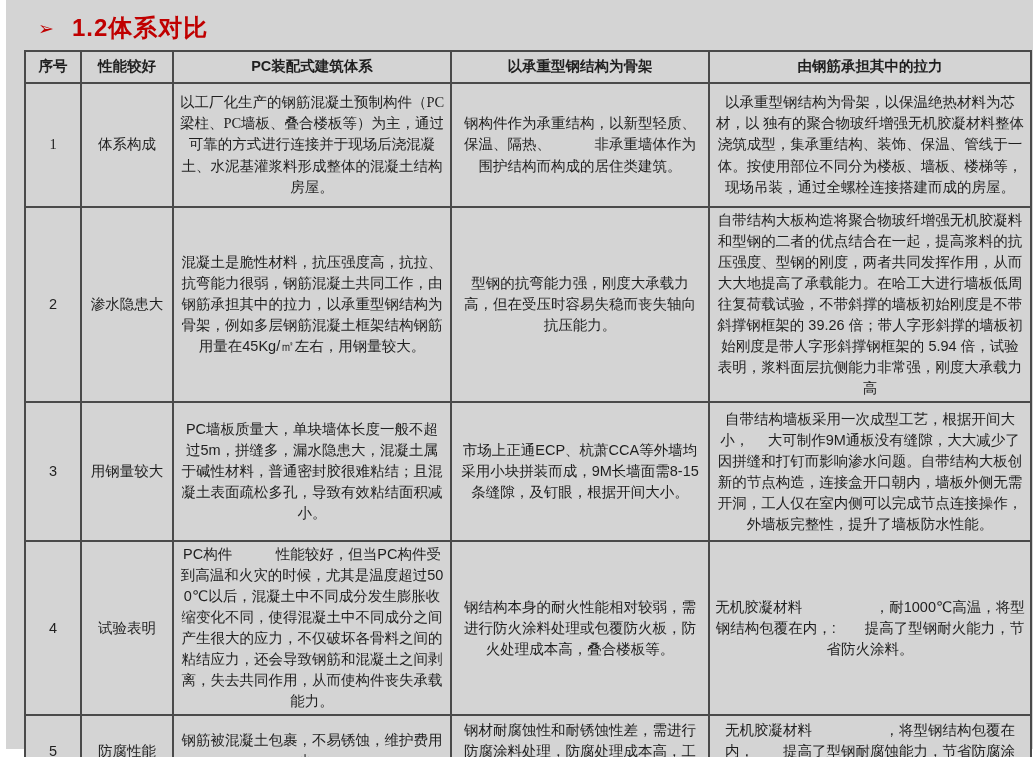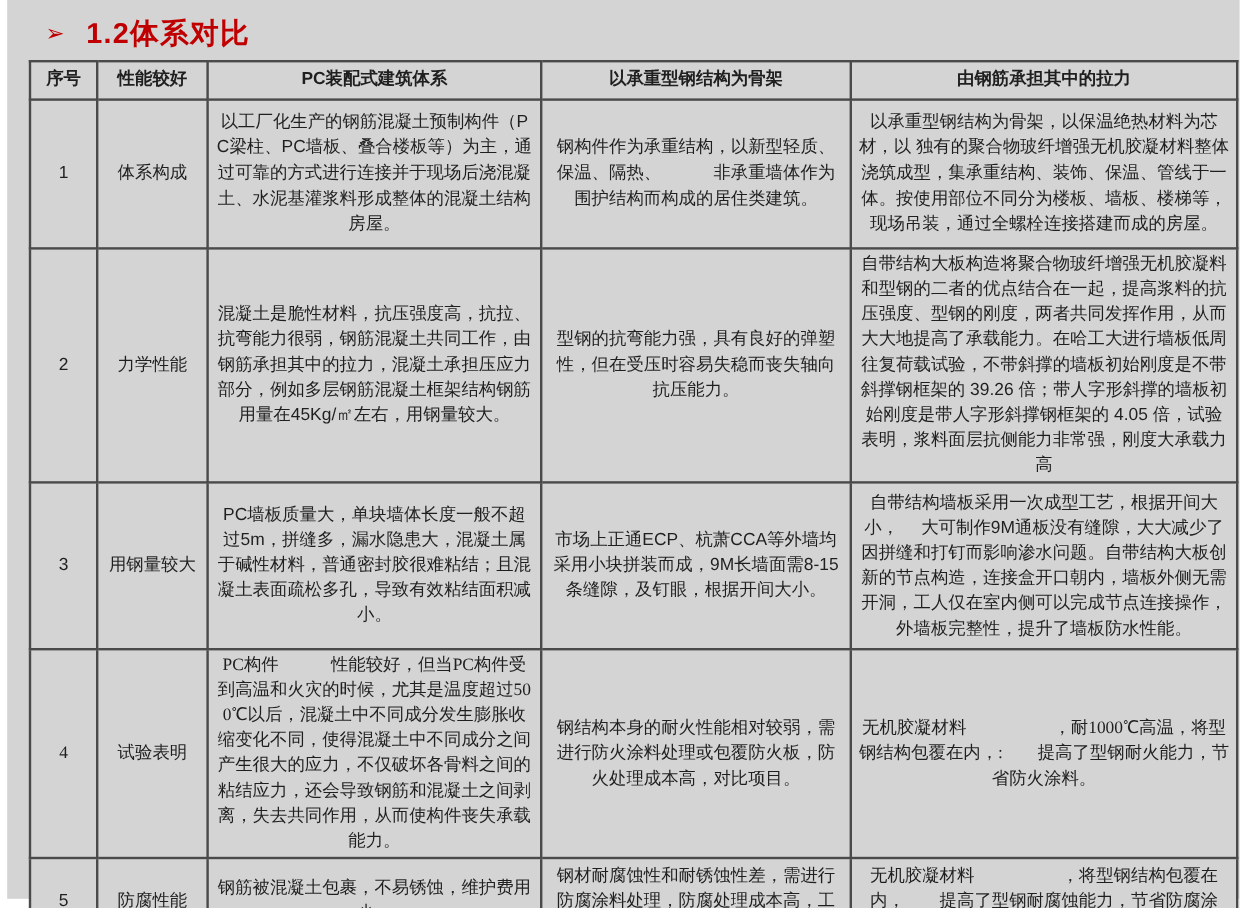"以工厂化生产的钢筋混凝土预制构件（PC梁柱、PC墙板、叠合楼板等）为主，通过可靠" tr.r1 td { font-family: none -> Liberation Serif, serif }
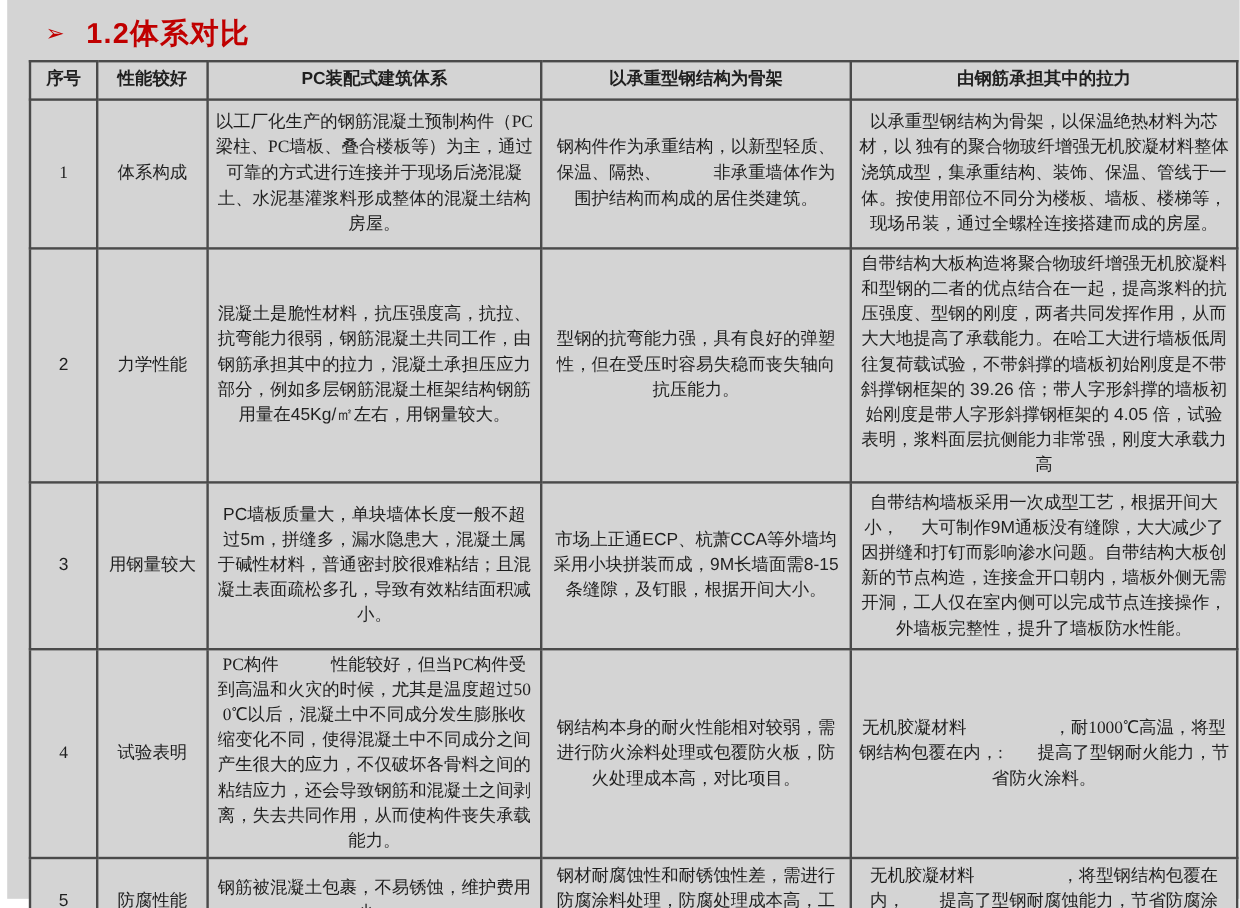"自带结构大板构造将聚合物玻纤增强无机胶凝料和型钢的二者的优点结合在一起，提高浆料" td.self-col { text: 4.05 -> 5.94 }
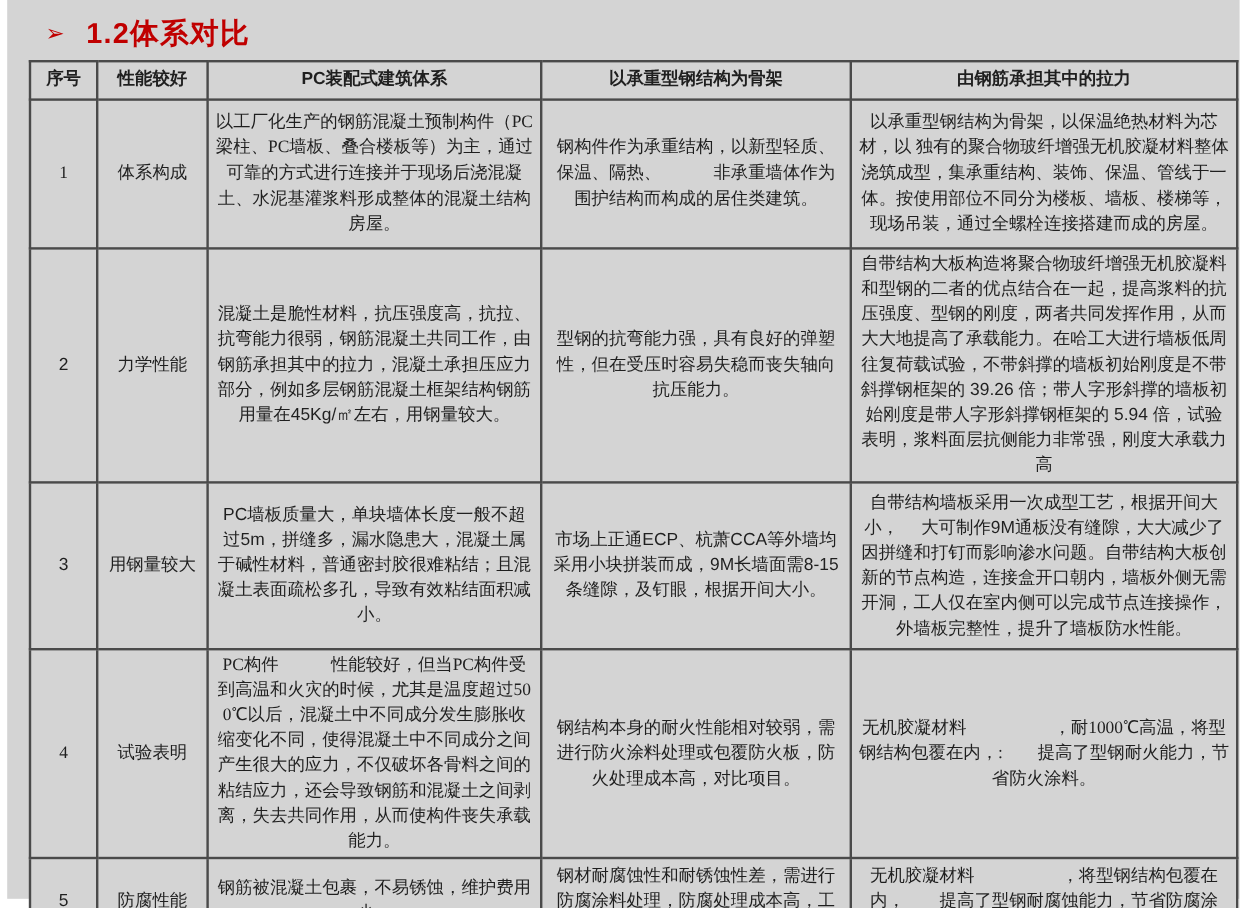"混凝土是脆性材料，抗压强度高，抗拉、抗弯能力很弱，钢筋混凝土共同工作，由钢筋承担" td { text: 混凝土承担压应力部分 -> 以承重型钢结构为骨架 }
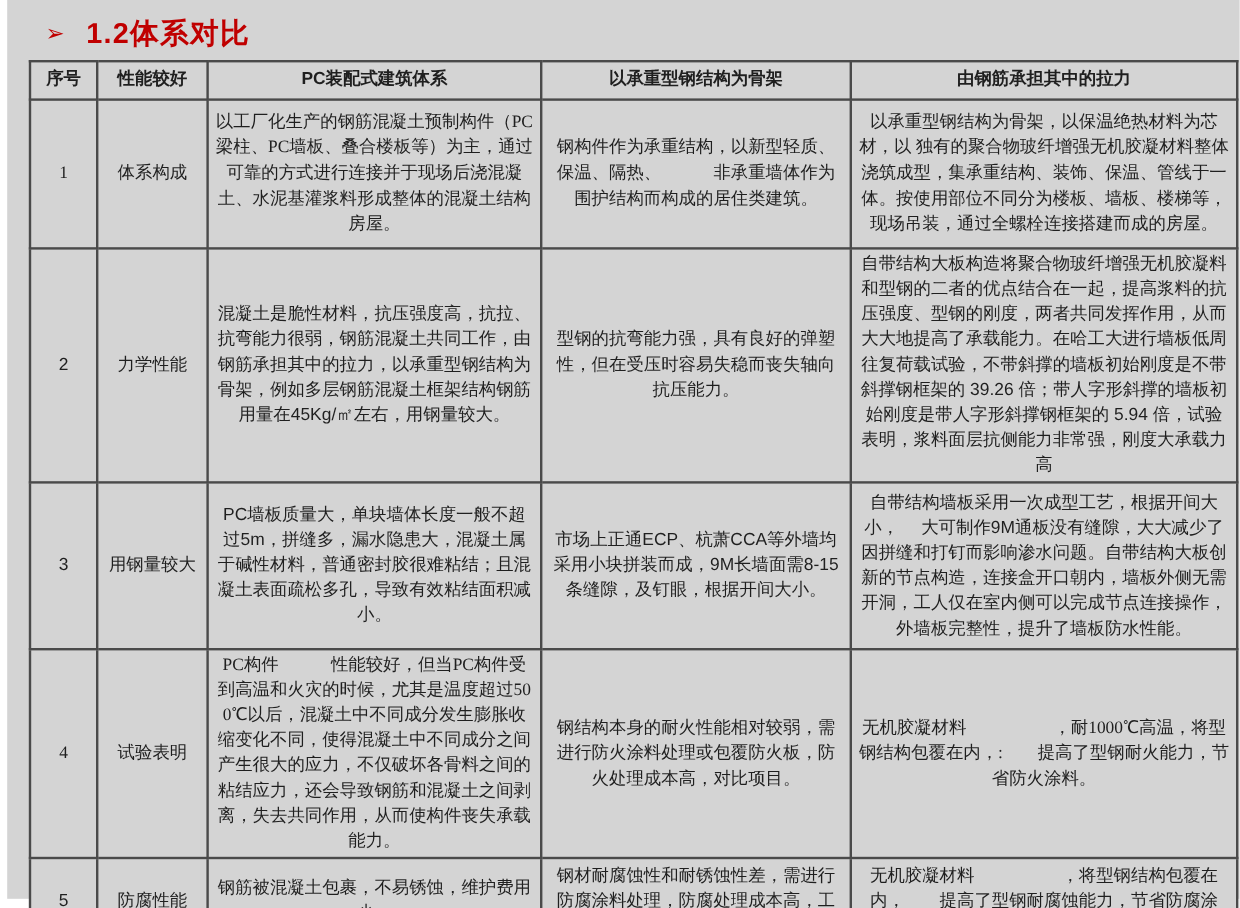"型钢的抗弯能力强，具有良好的弹塑性，但在受压时容易失稳而丧失轴向抗压能力。" td { text: 具有良好的弹塑性 -> 刚度大承载力高 }
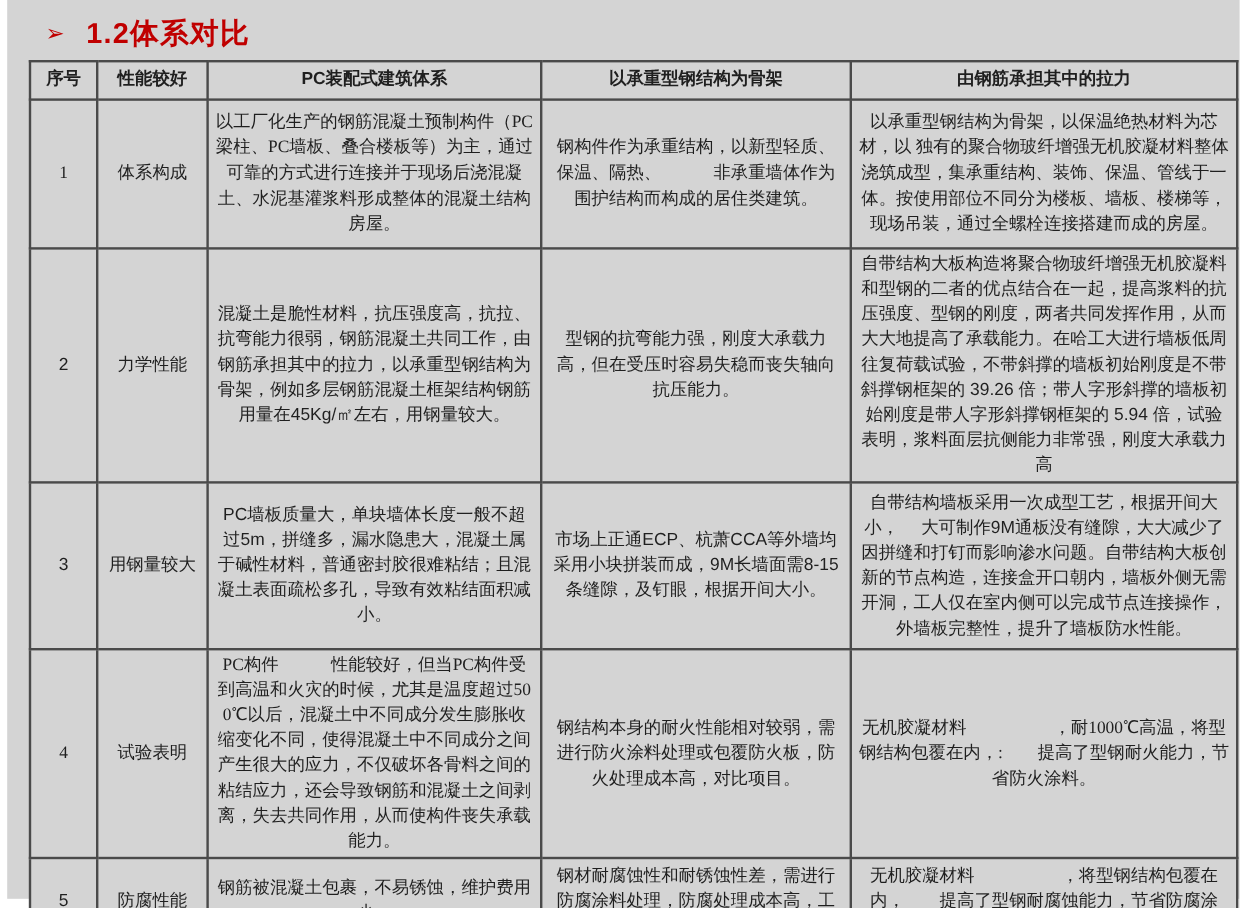"力学性能" td { text: 力学性能 -> 渗水隐患大 }
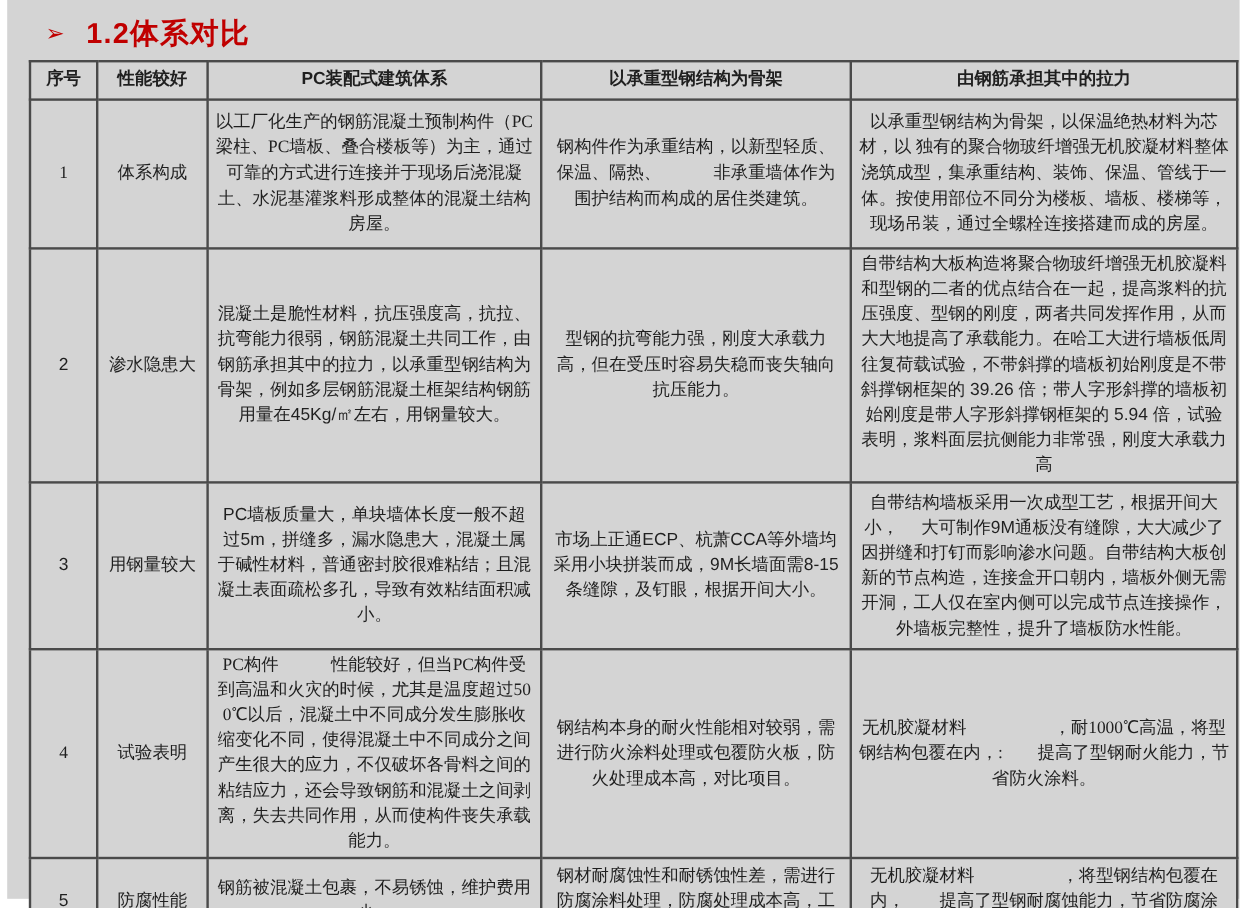"PC构件" tr.r4 td { font-family: Liberation Serif, serif -> none }
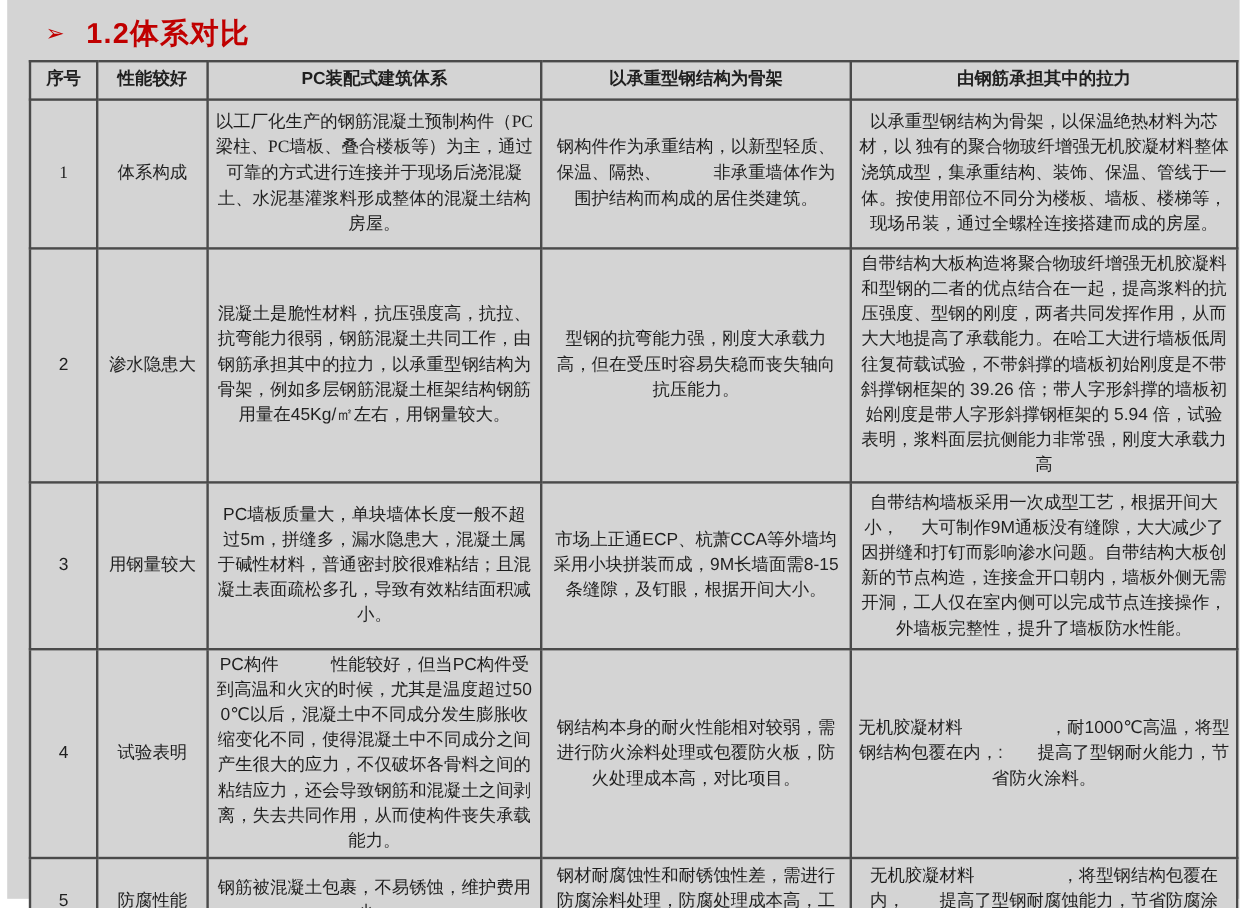"钢结构本身的耐火性能相对较弱，需进行防火涂料处理或包覆防火板，防火处理成本高，对" td { text: 对比项目 -> 叠合楼板等 }
